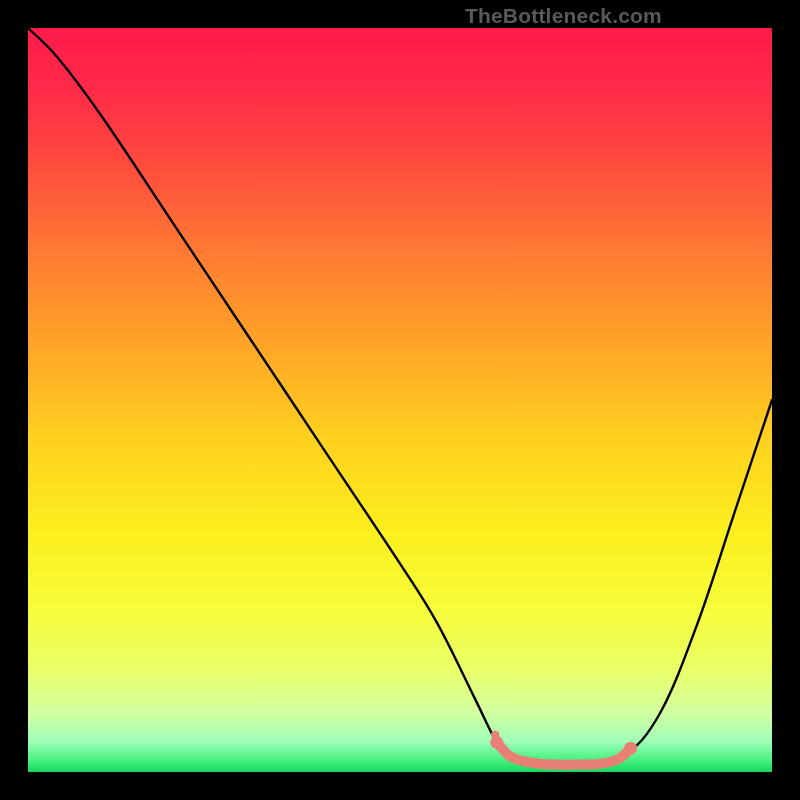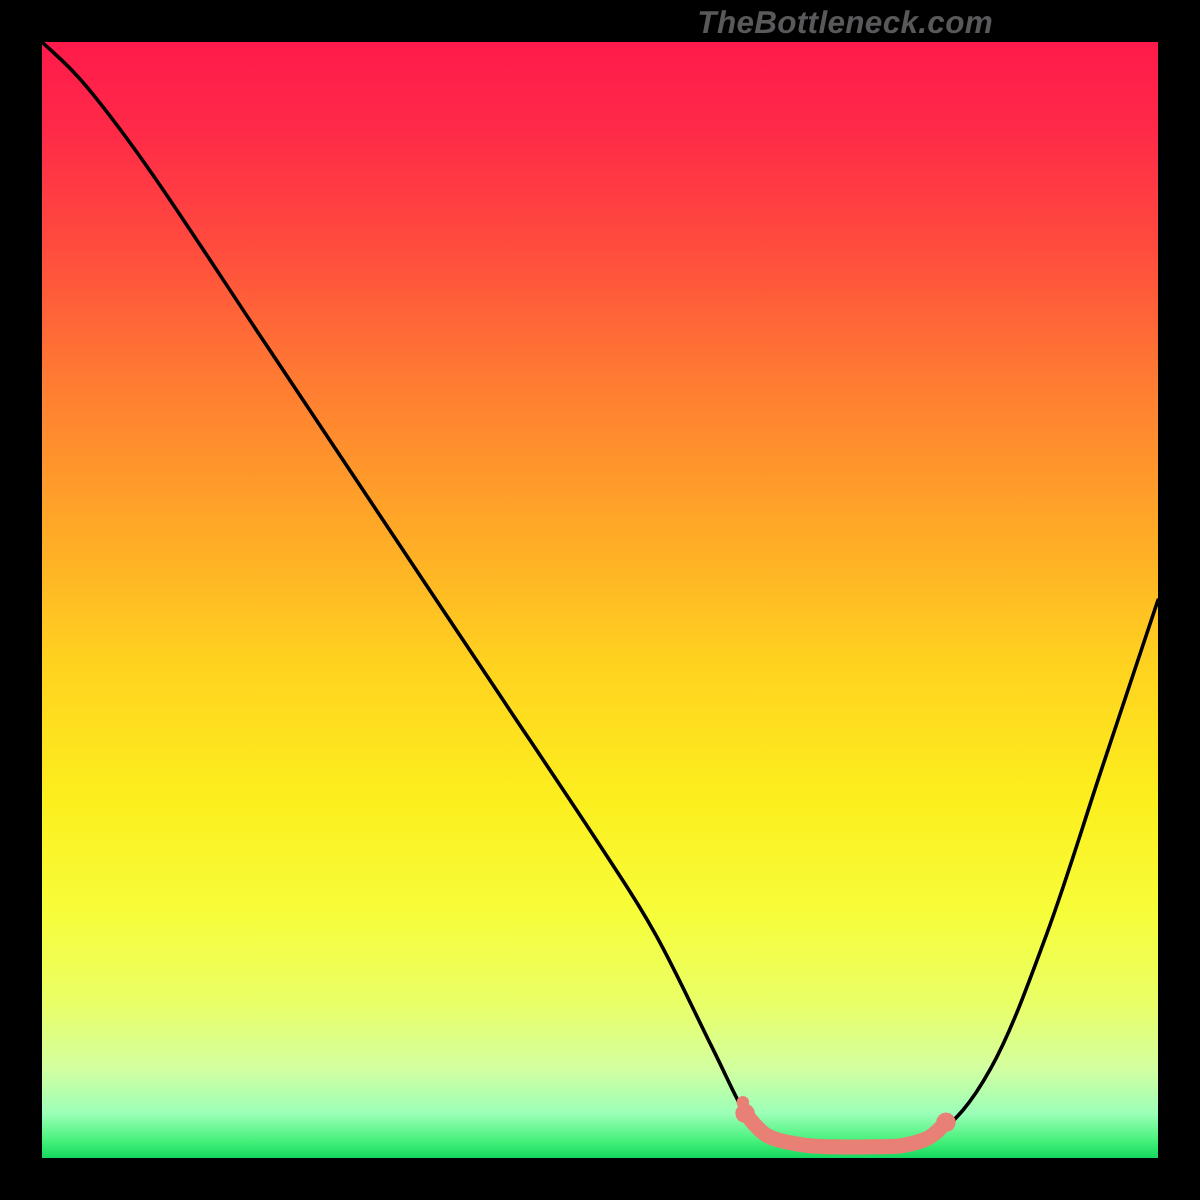"TheBottleneck.com" .frame { font-style: italic -> none }
